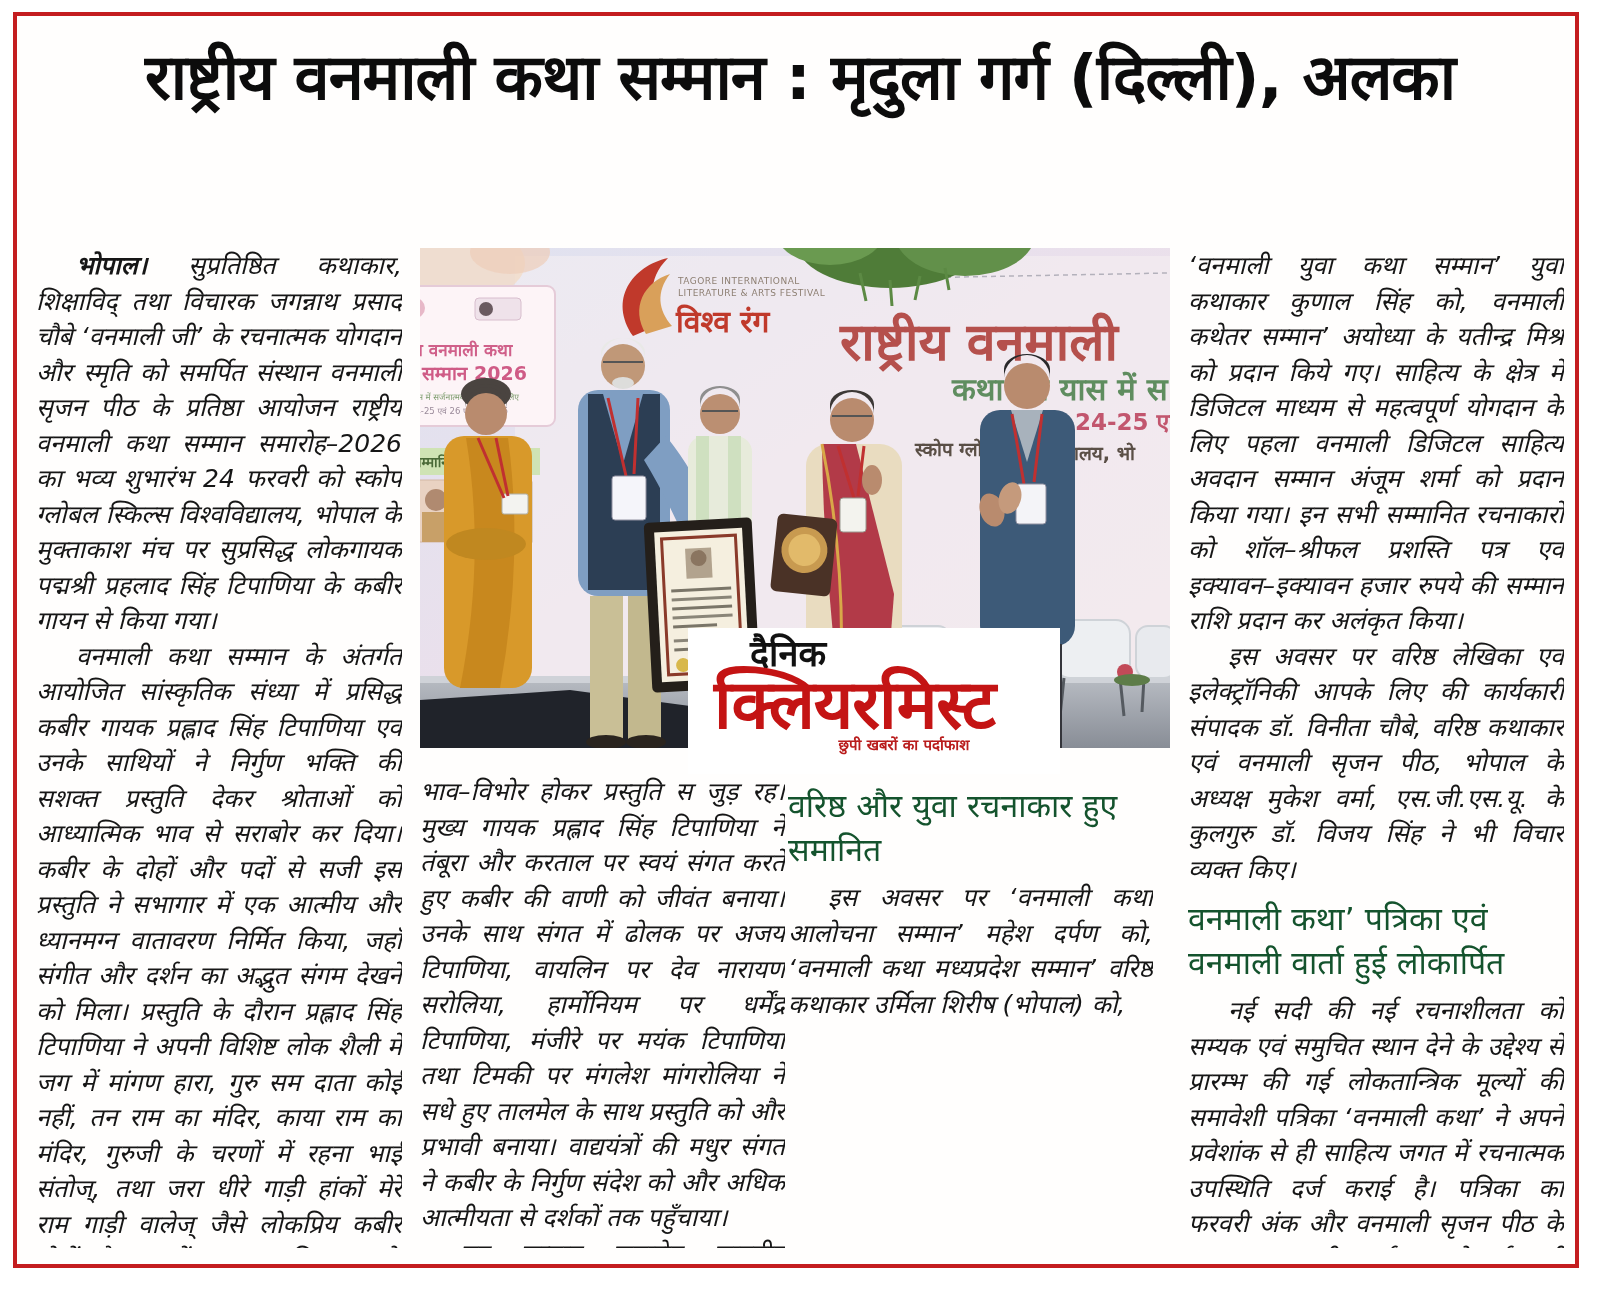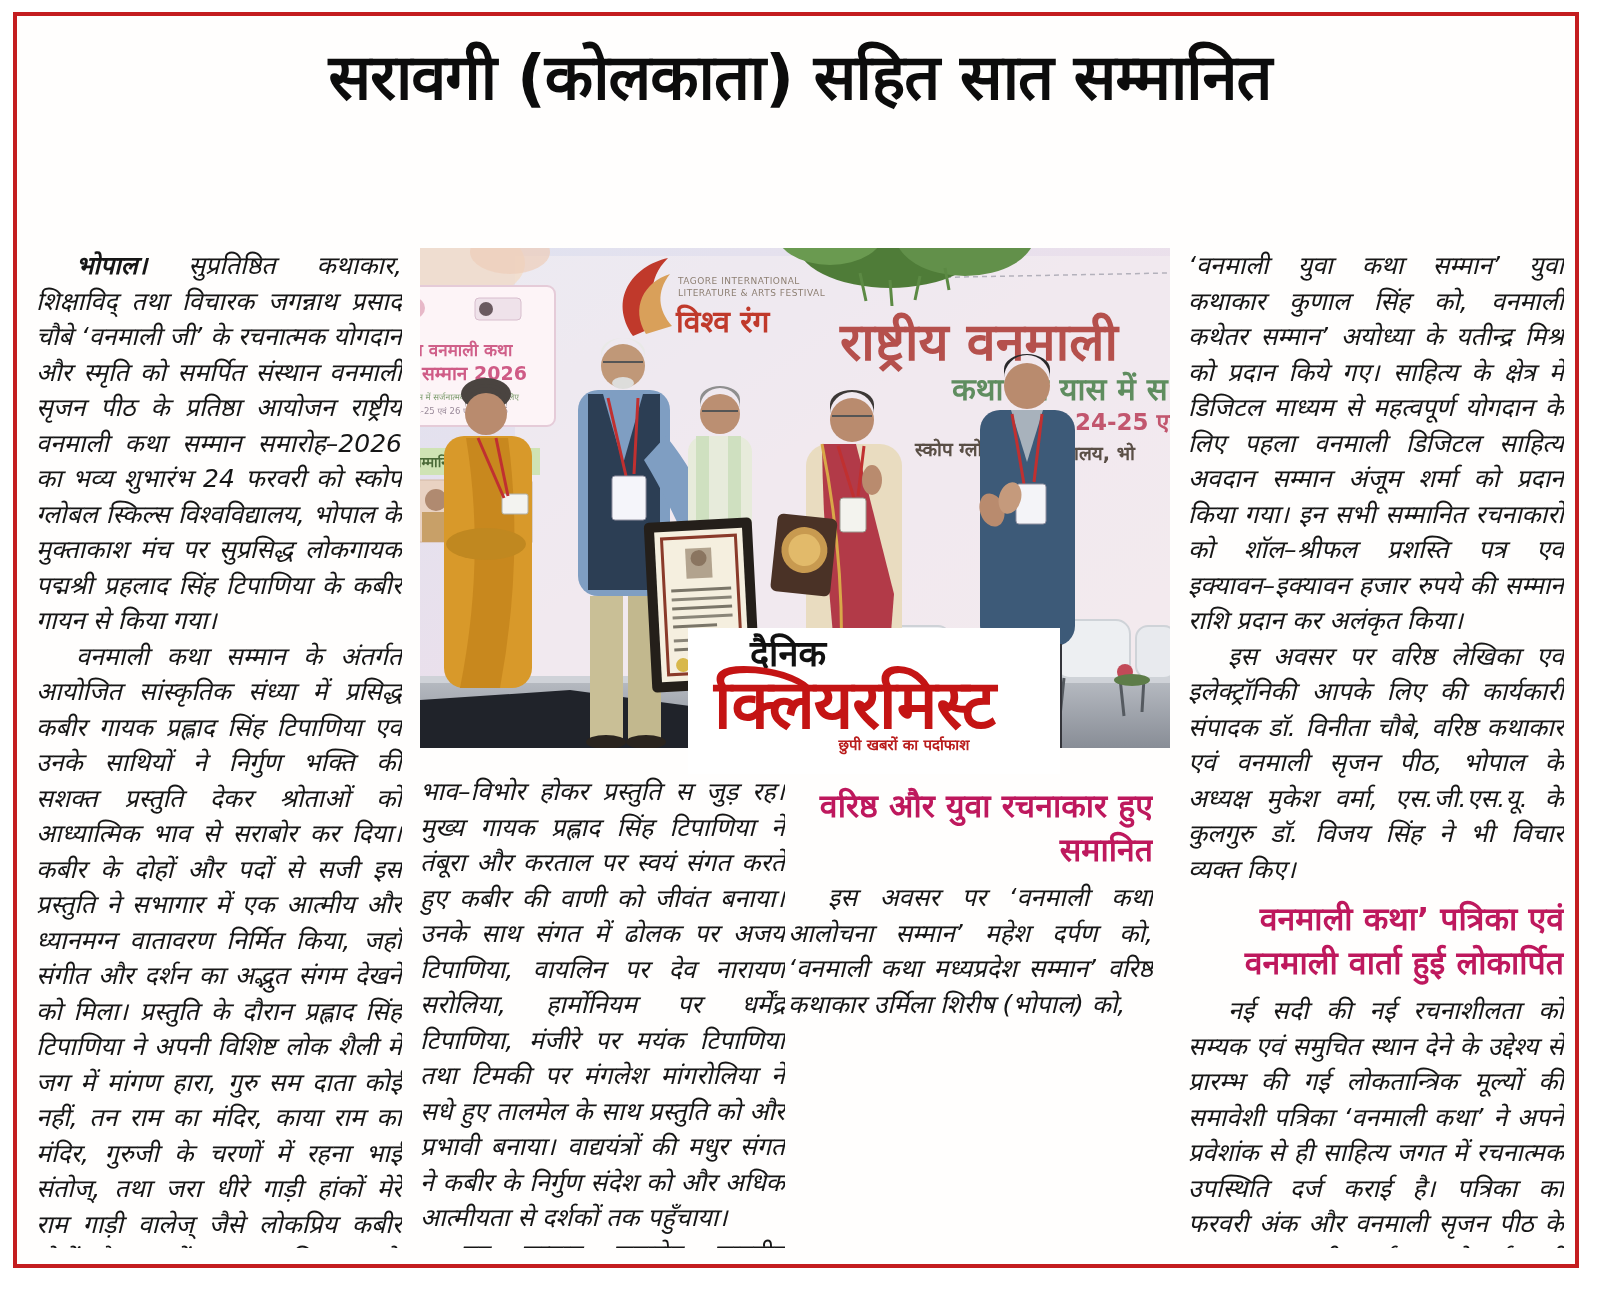"राष्ट्रीय वनमाली कथा सम्मान :" div { html: none -> <div>राष्ट्रीय वनमाली कथा सम्मान : मृदुला गर्ग (दिल्ली), अलका</div> }
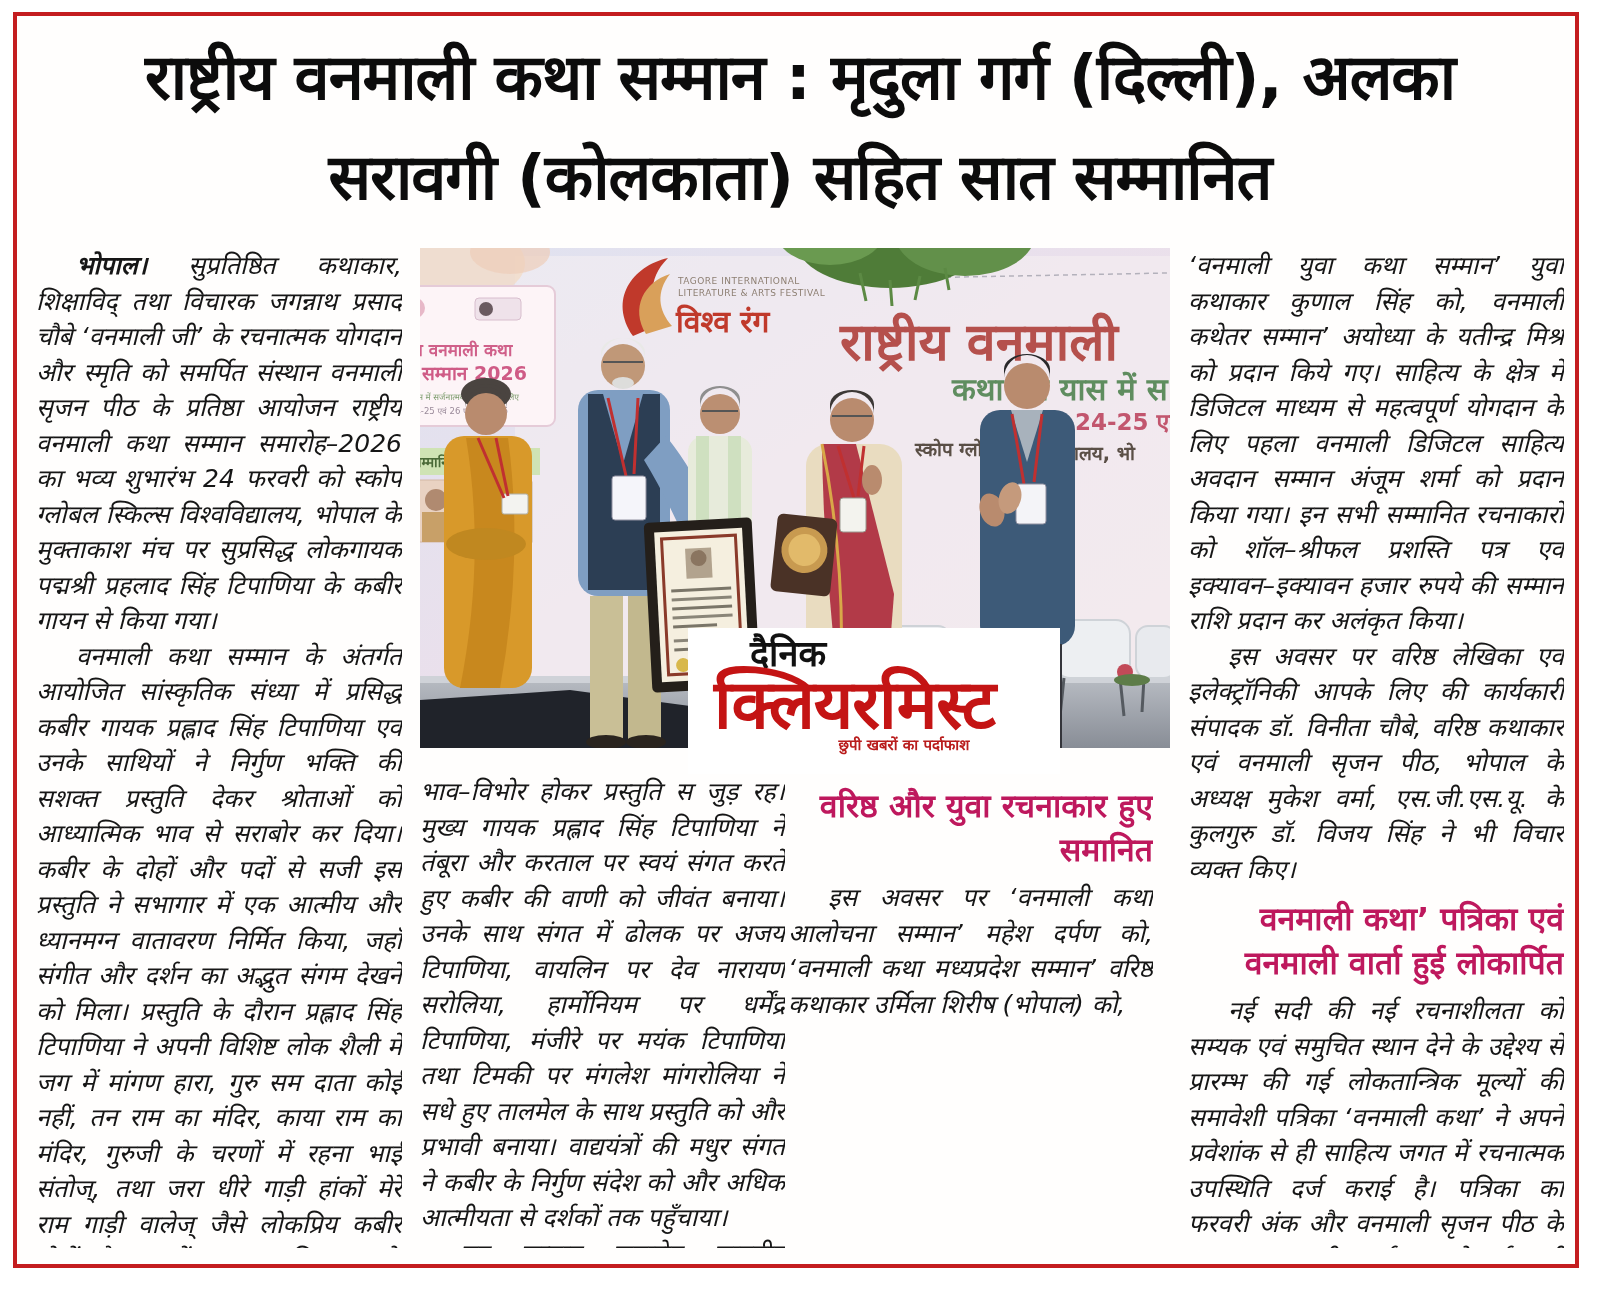"सरावगी (कोलकाता) सहित सात सम्मानित" div { html: <div>सरावगी (कोलकाता) सहित सात सम्मानित</div> -> none }
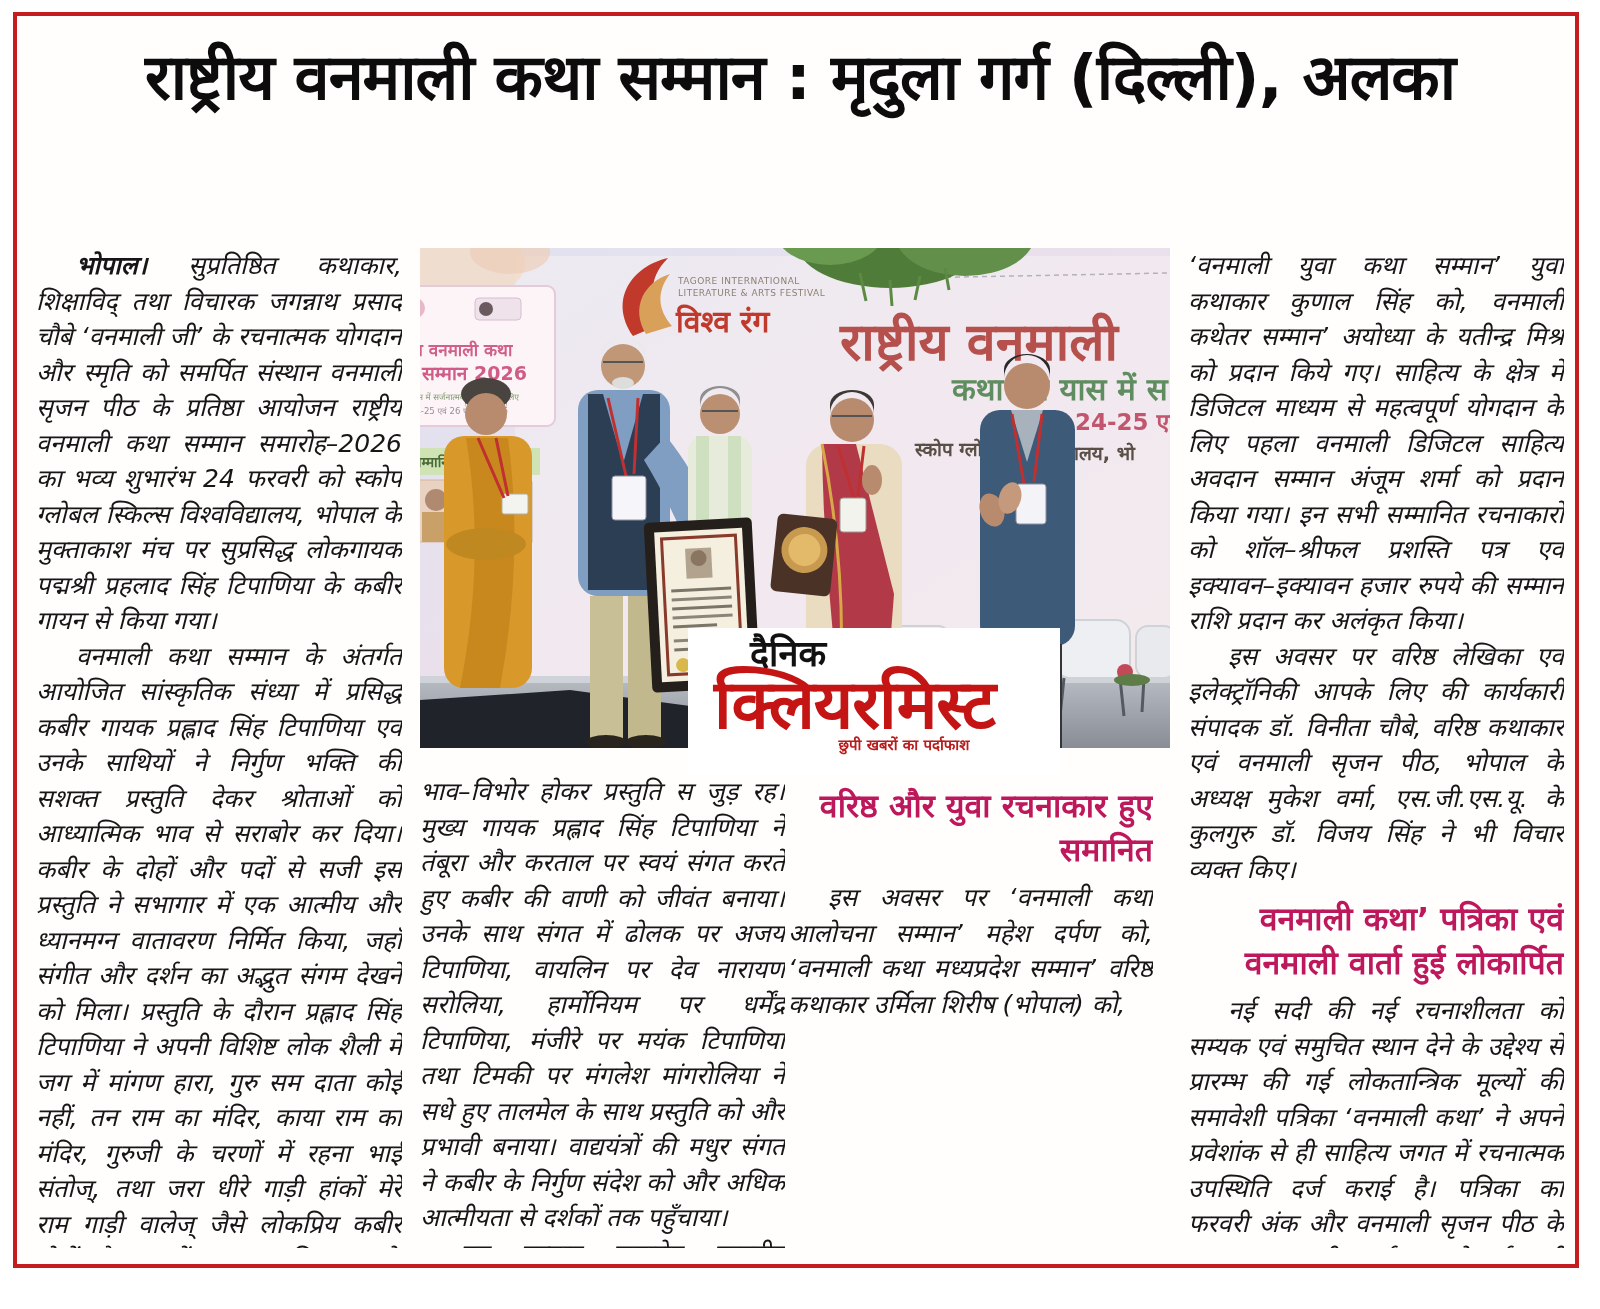"वरिष्ठ और युवा रचनाकार हुए" .subhead { color: #be185d -> #14532d; font-weight: 700 -> 400; text-align: right -> left }
